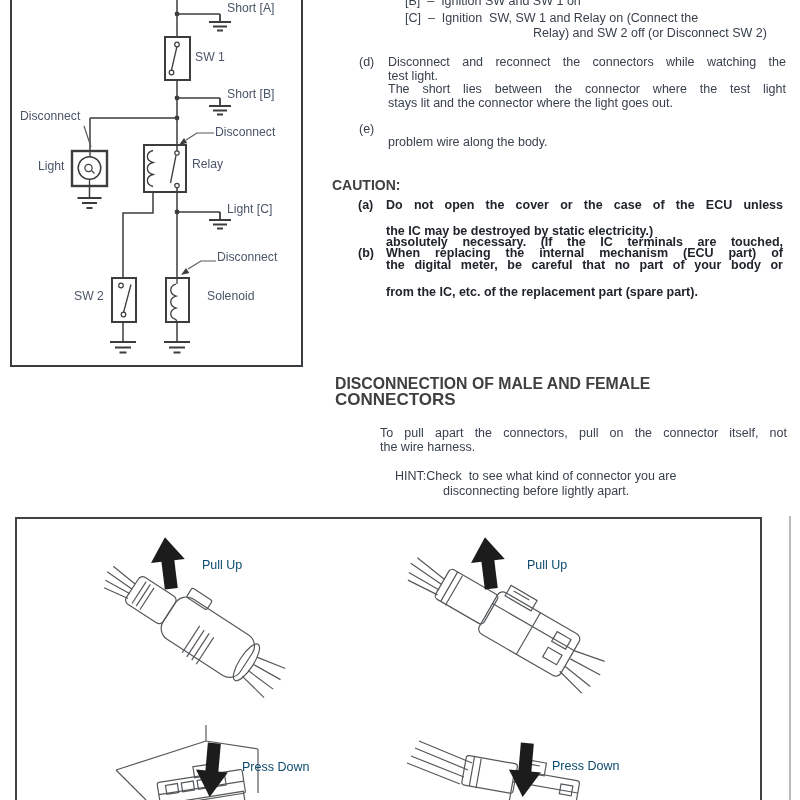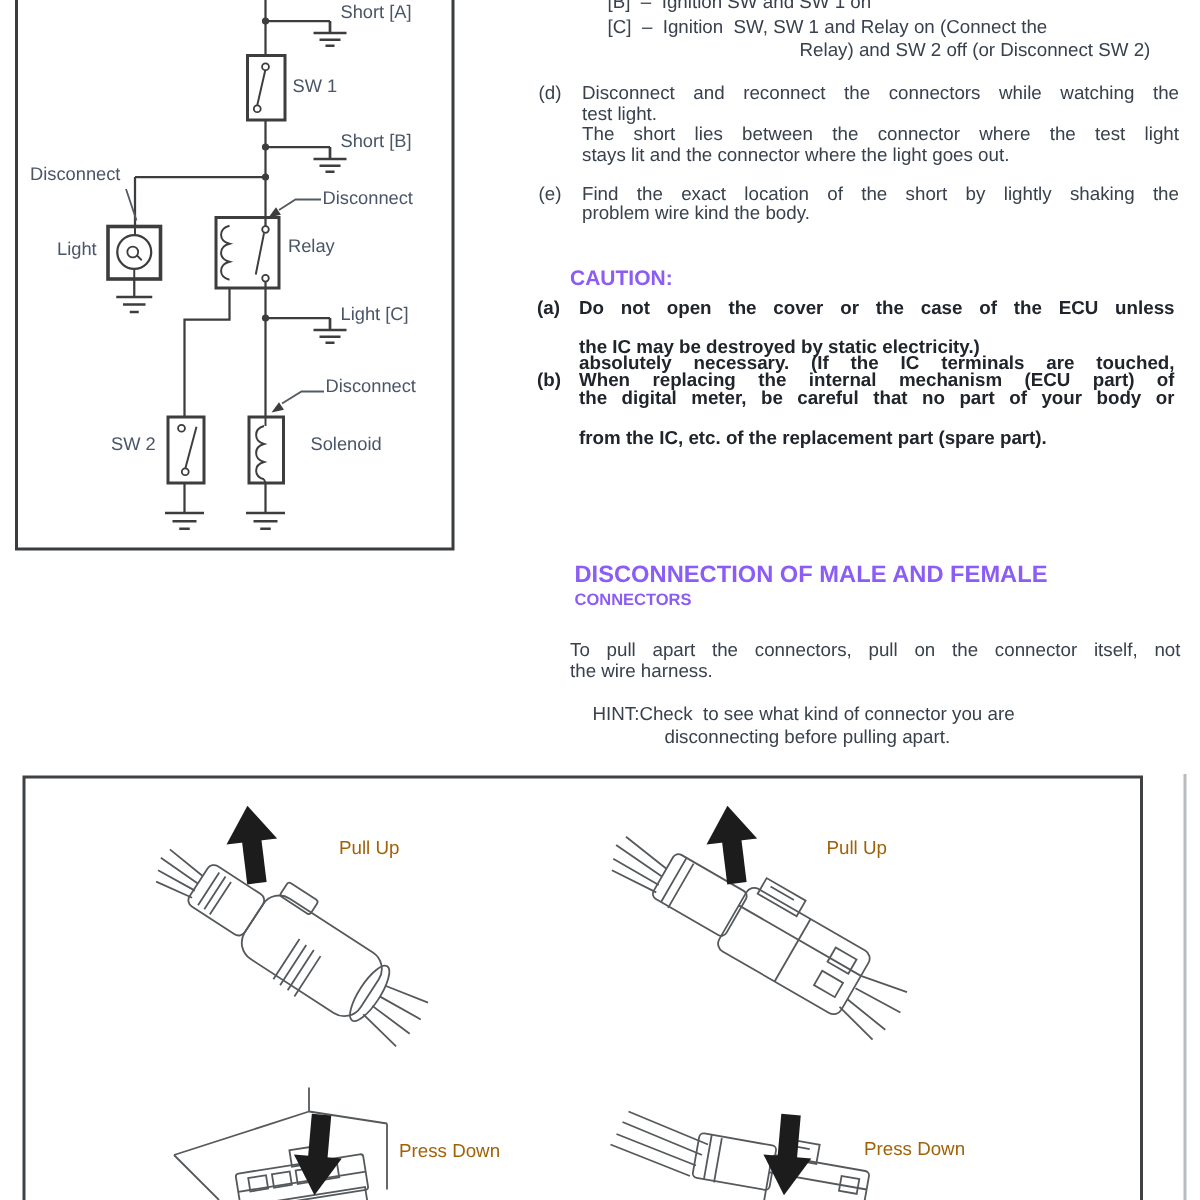"Find the exact location of" div.ln { html: <div>Find the exact location of the short by lightly shaking the</div> -> none }
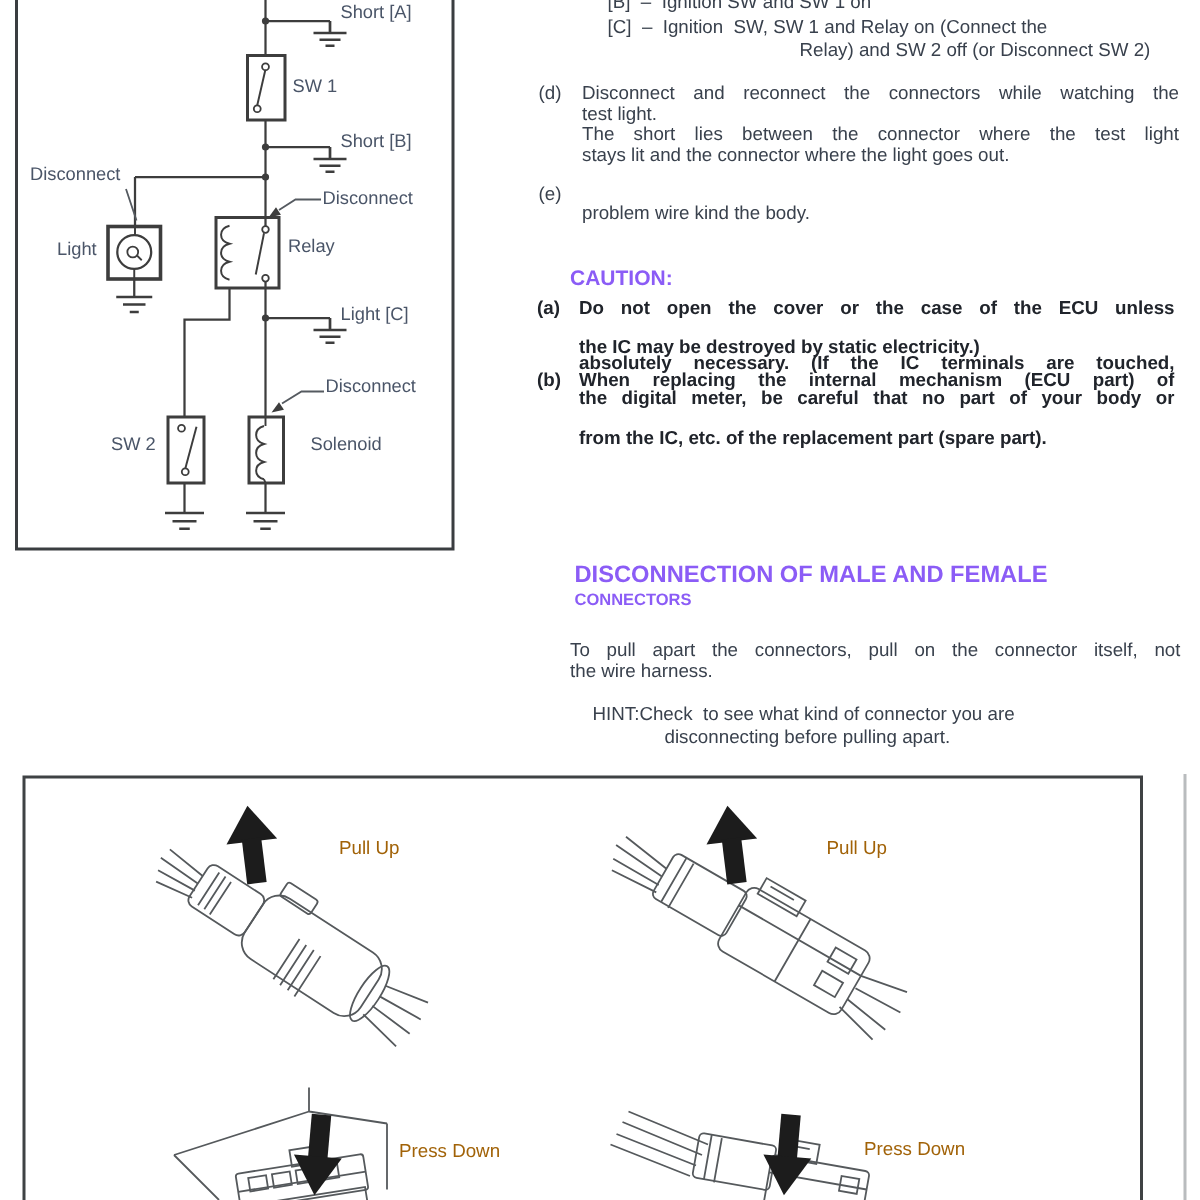"problem wire kind the body." div.ln { text: kind -> along }
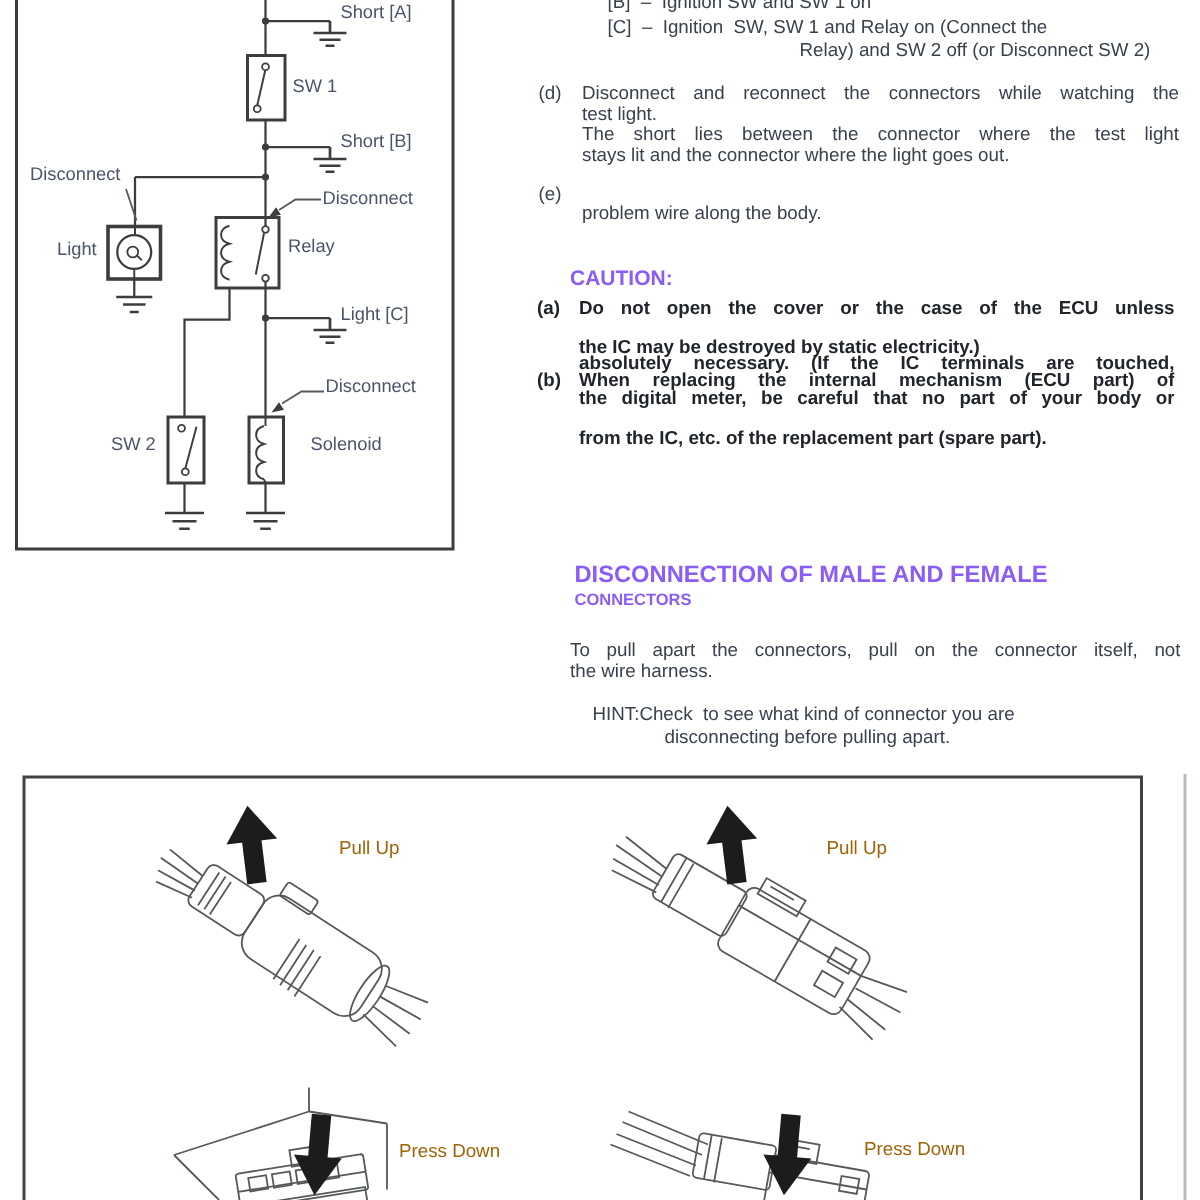"CAUTION:" .hd { color: #8b5cf6 -> #404040; margin-left: 48px -> none }
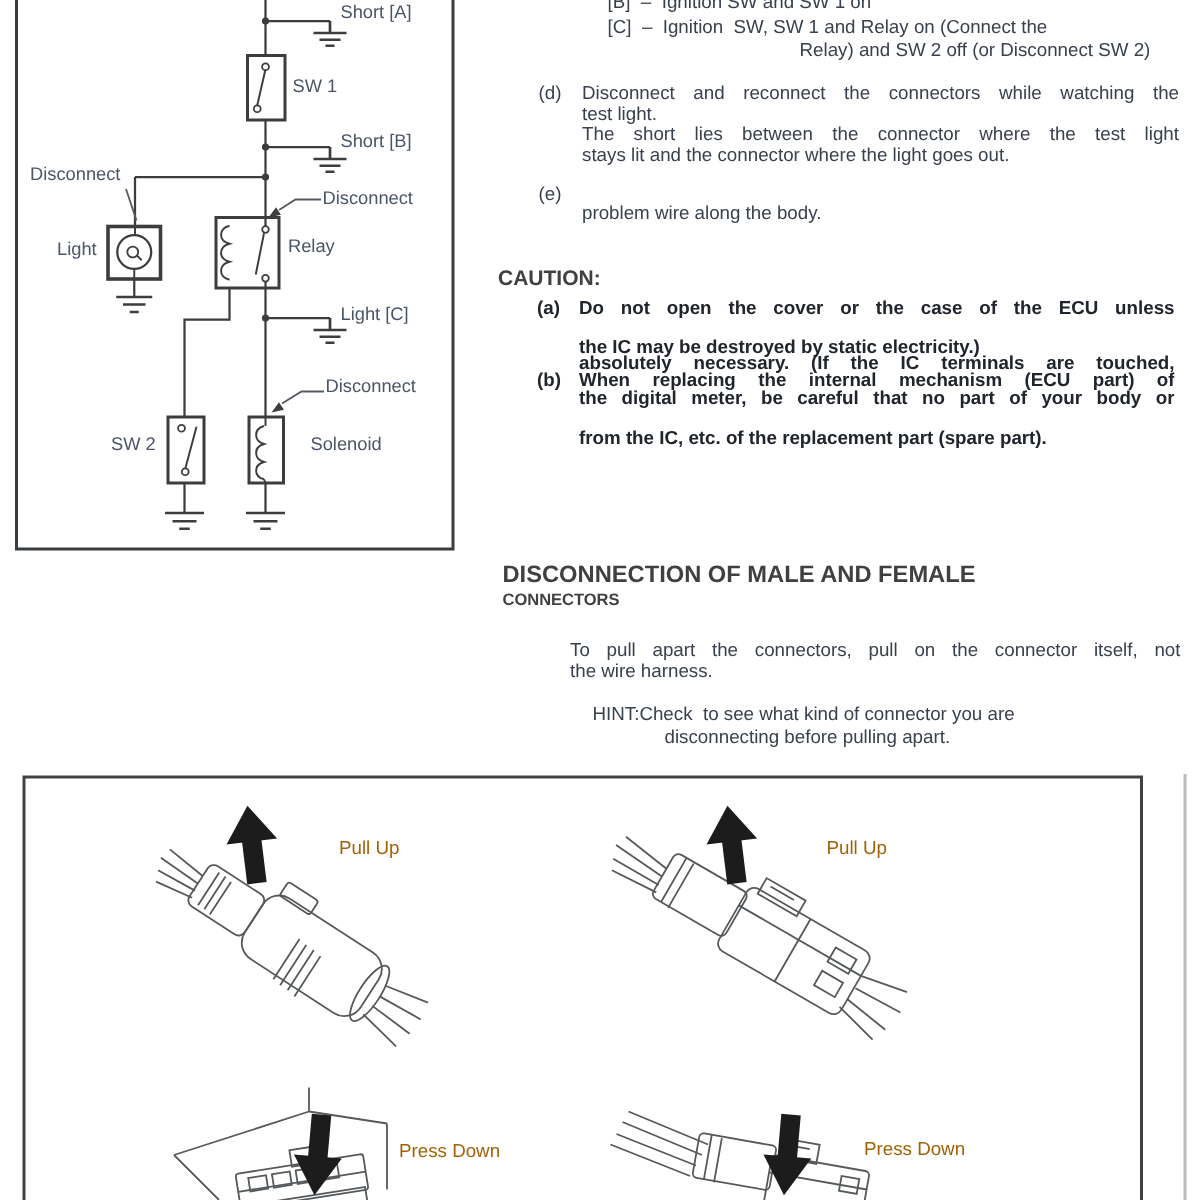"CONNECTORS" div.hd { font-size: 11px -> 17px }
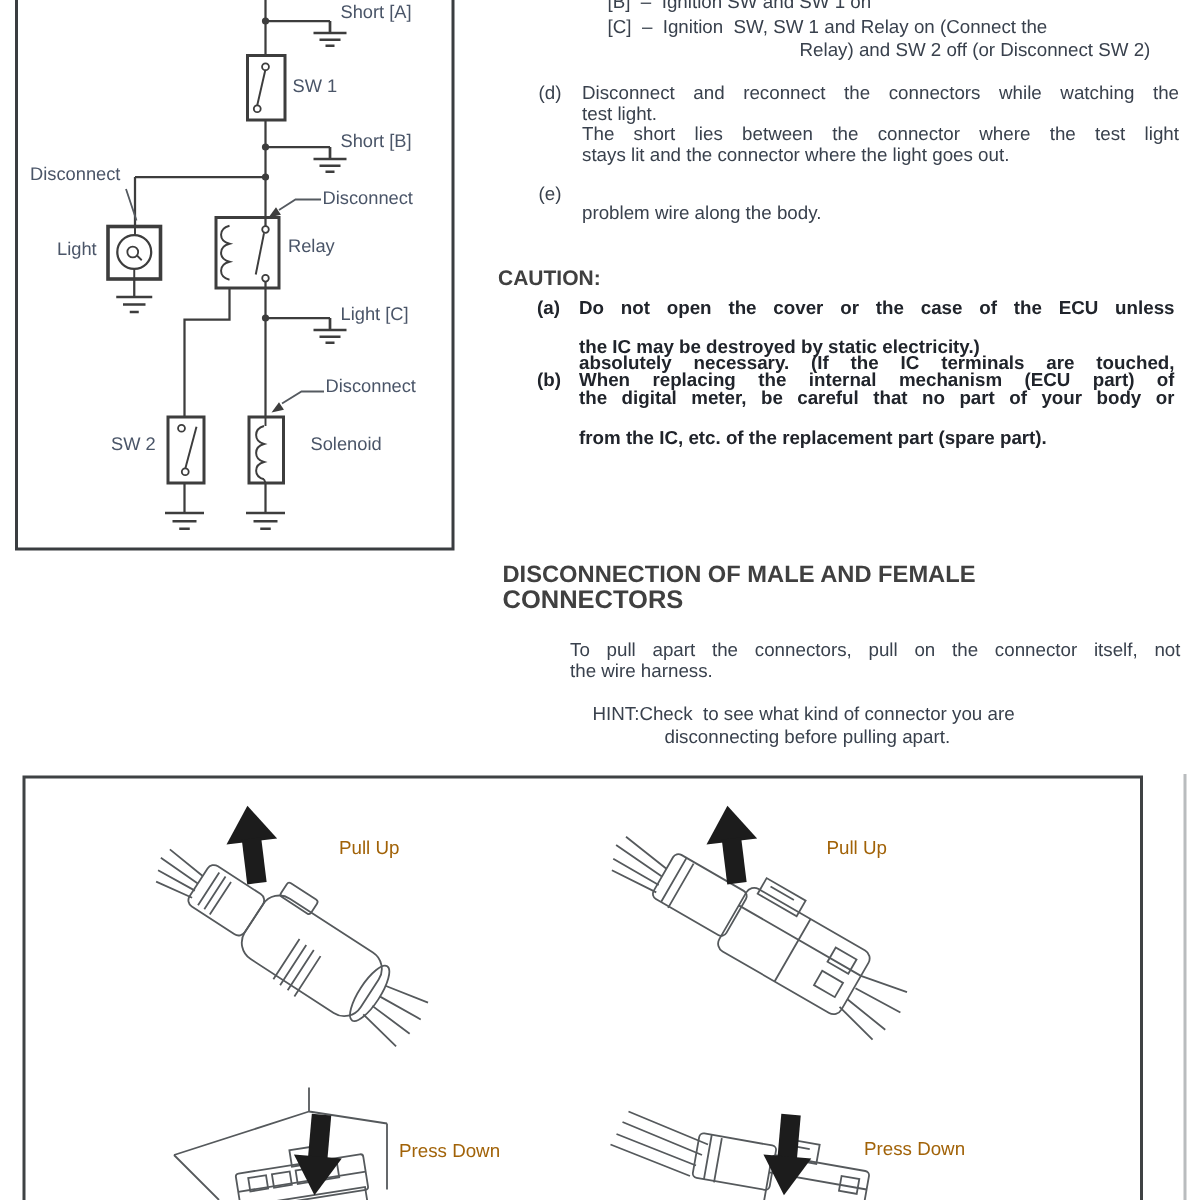"disconnecting before pulling apart." div.ln { text: pulling -> lightly }
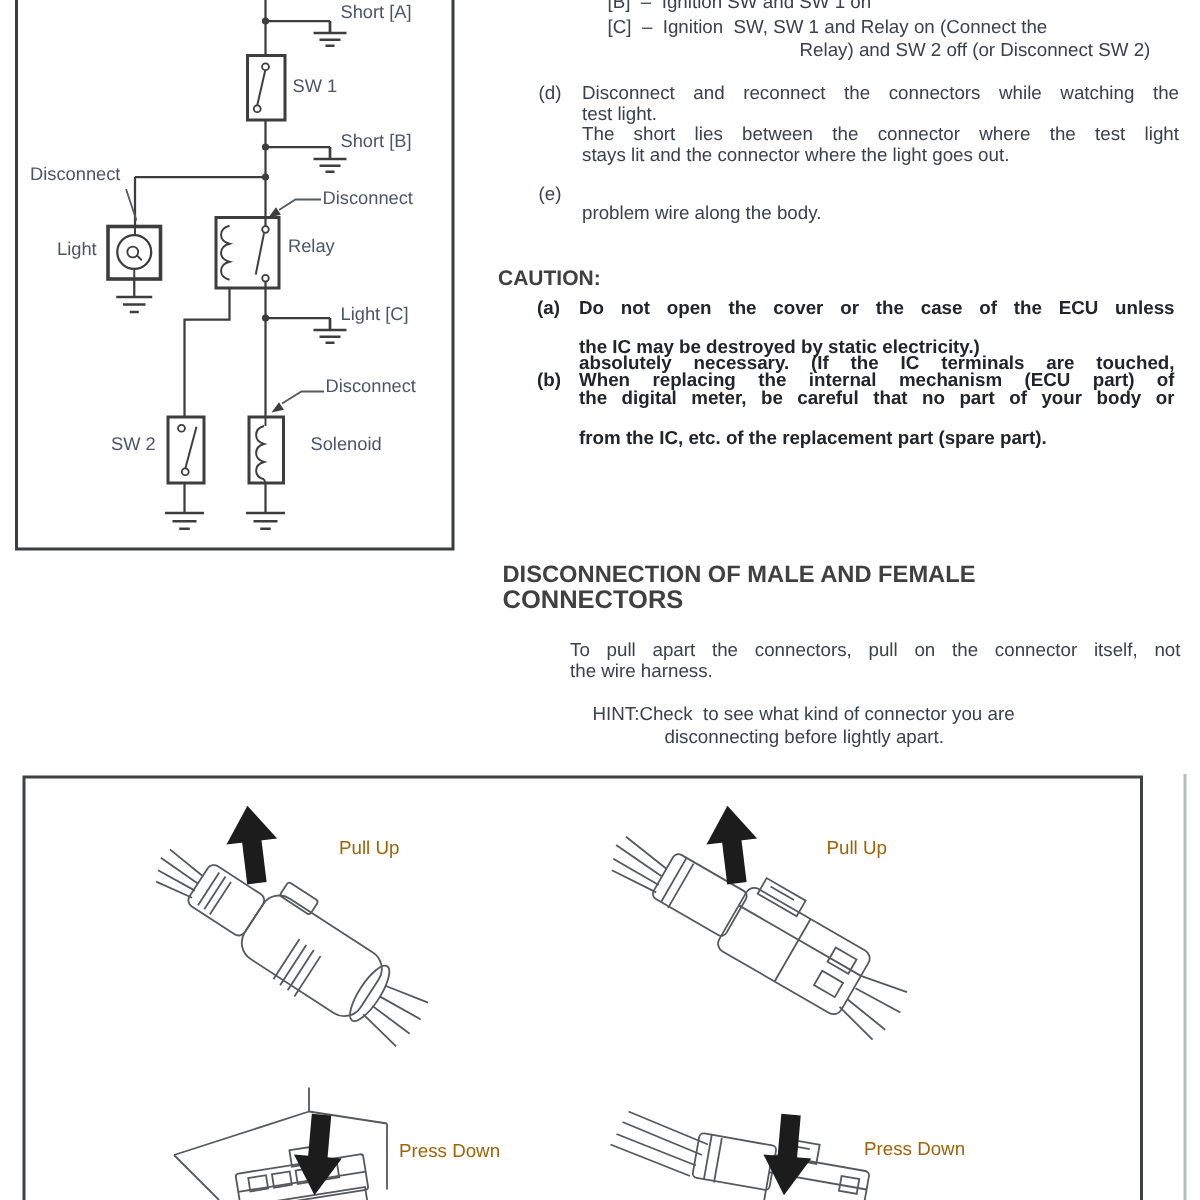"Pull Up" .figlbl { color: #a16207 -> #0c4a6e; margin-left: 24px -> none }
